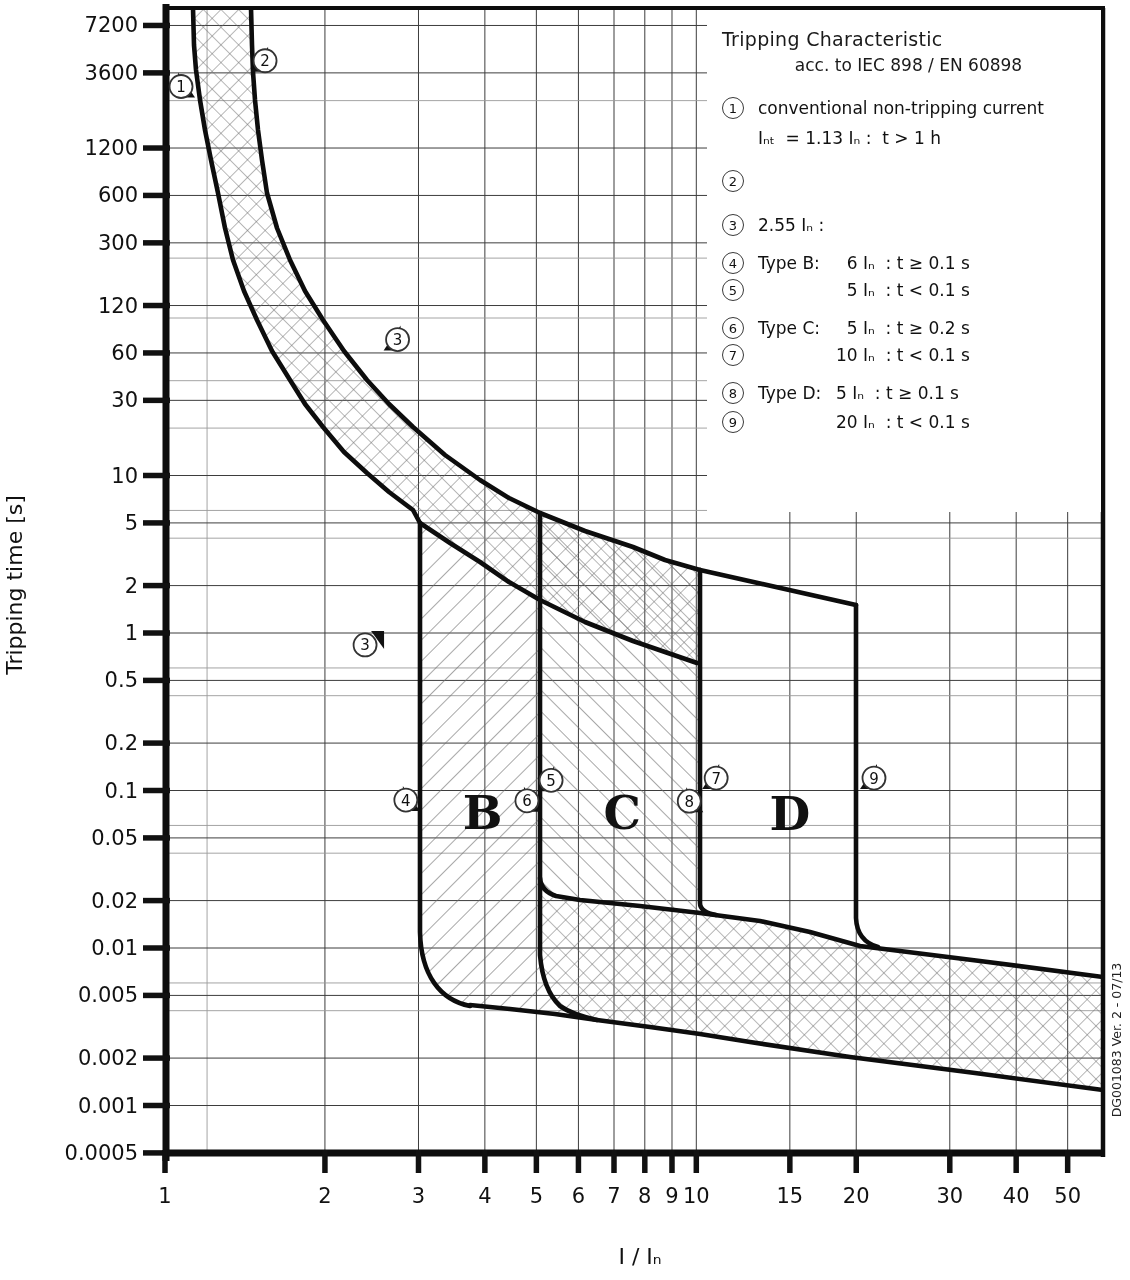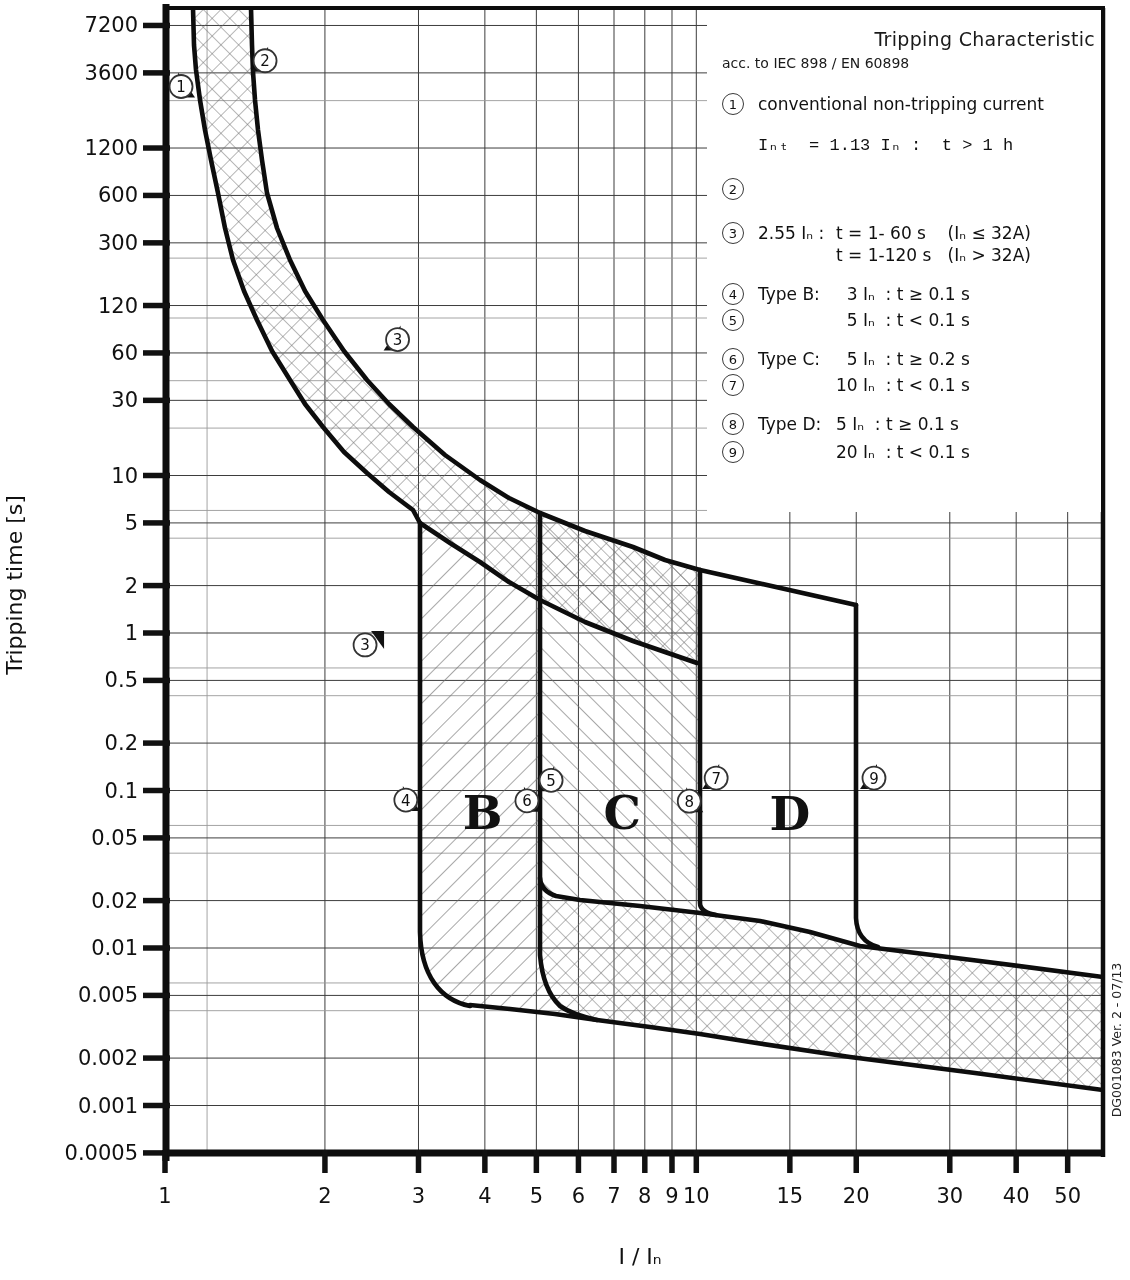"Tripping Characteristic" .lg-title { text-align: right -> left }
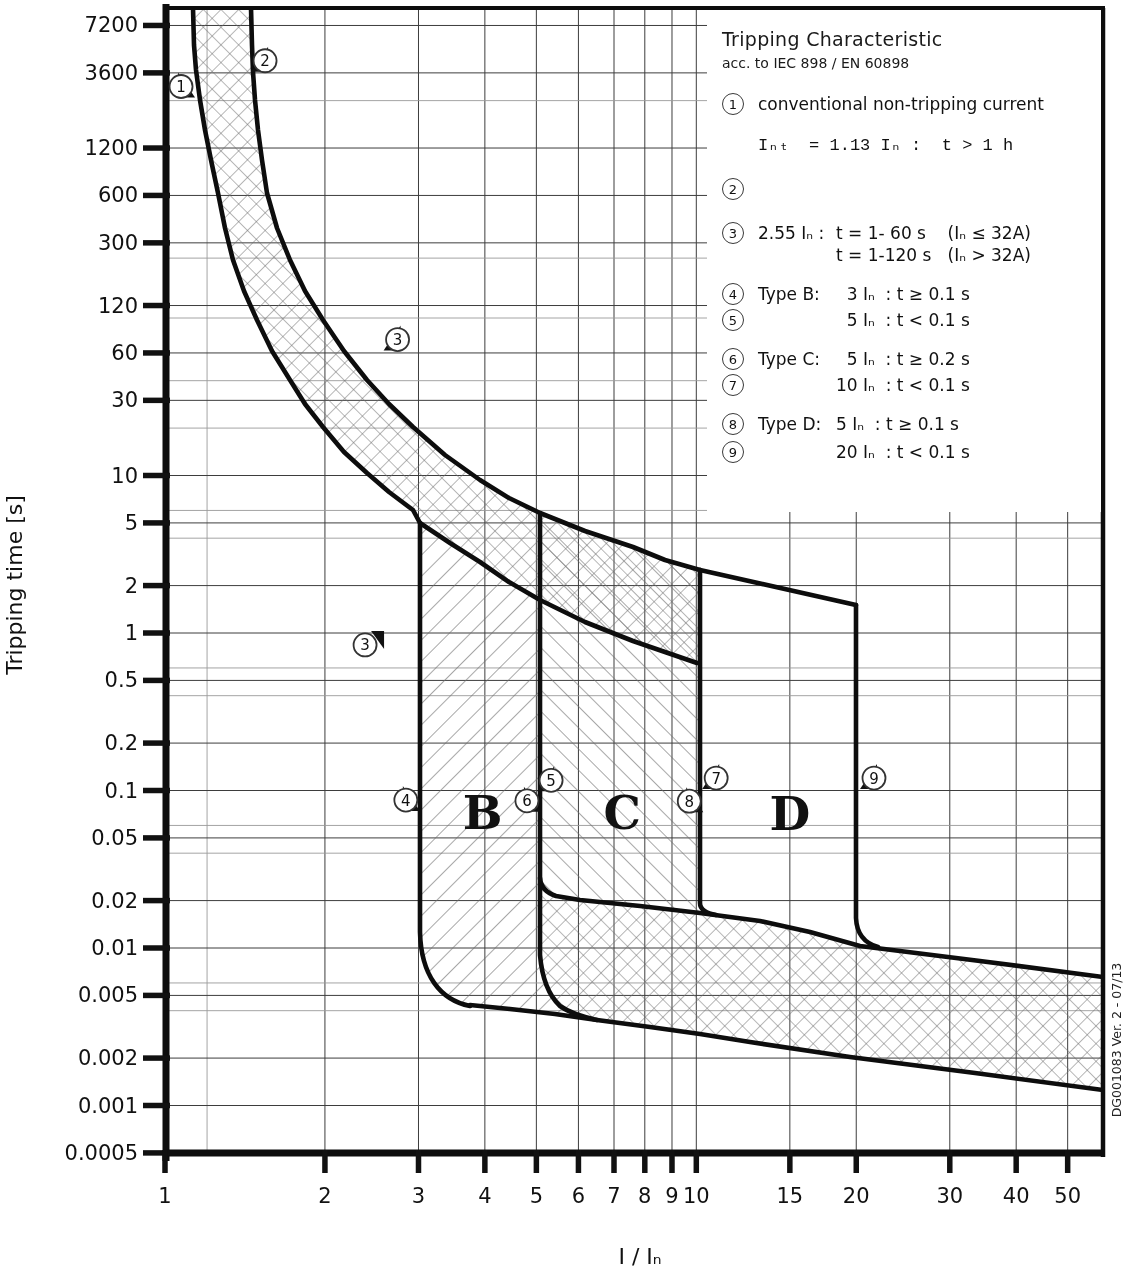"acc. to IEC 898 /" .lg-sub { font-size: 14px -> 17px; text-align: left -> center }
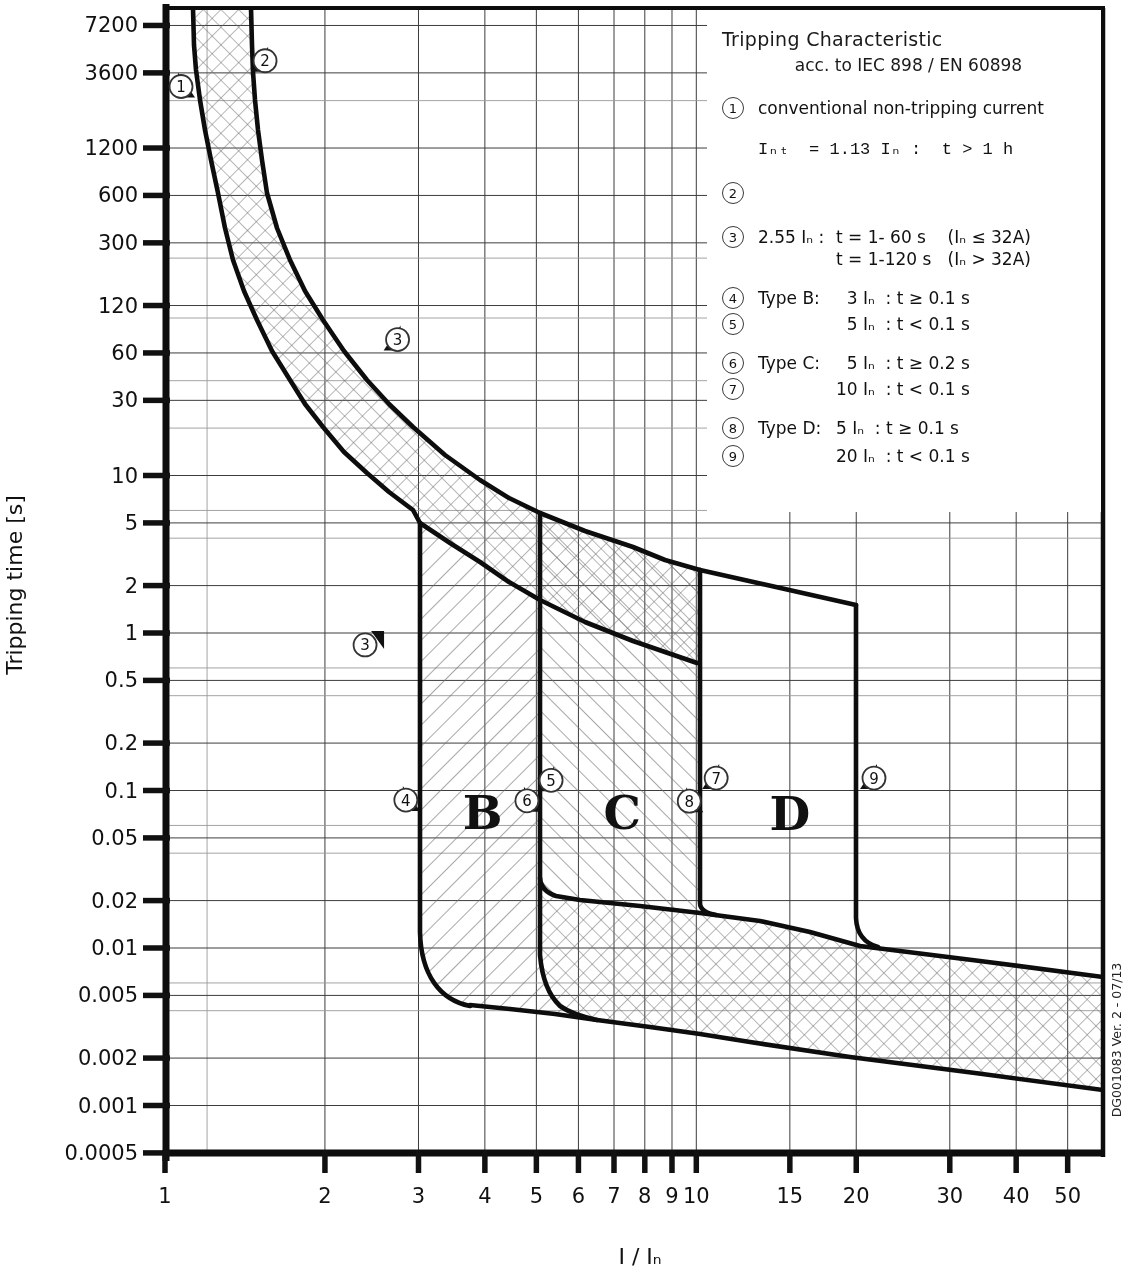"Iₙₜ = 1.13 Iₙ :" .lg-formula { font-family: Liberation Mono, monospace -> none; margin-top: 20px -> 8px }
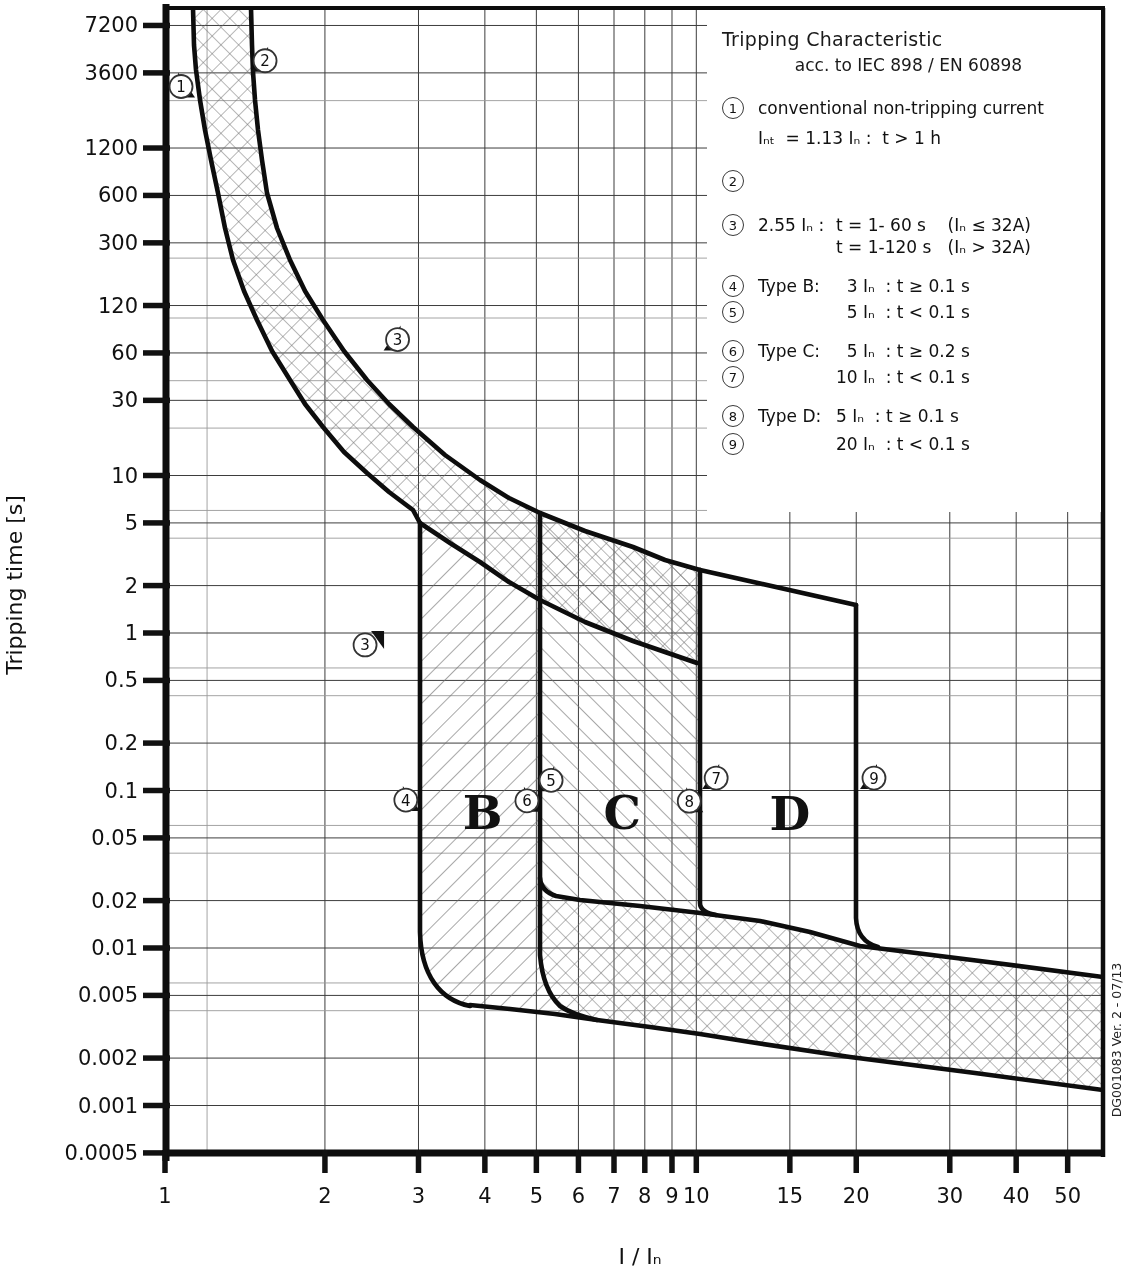"t = 1- 60 s" div { html: <div><div>t = 1- 60 s (Iₙ ≤ 32A)</div><div>t = 1-120 s (Iₙ &gt; 32A)</div></div> -> none }
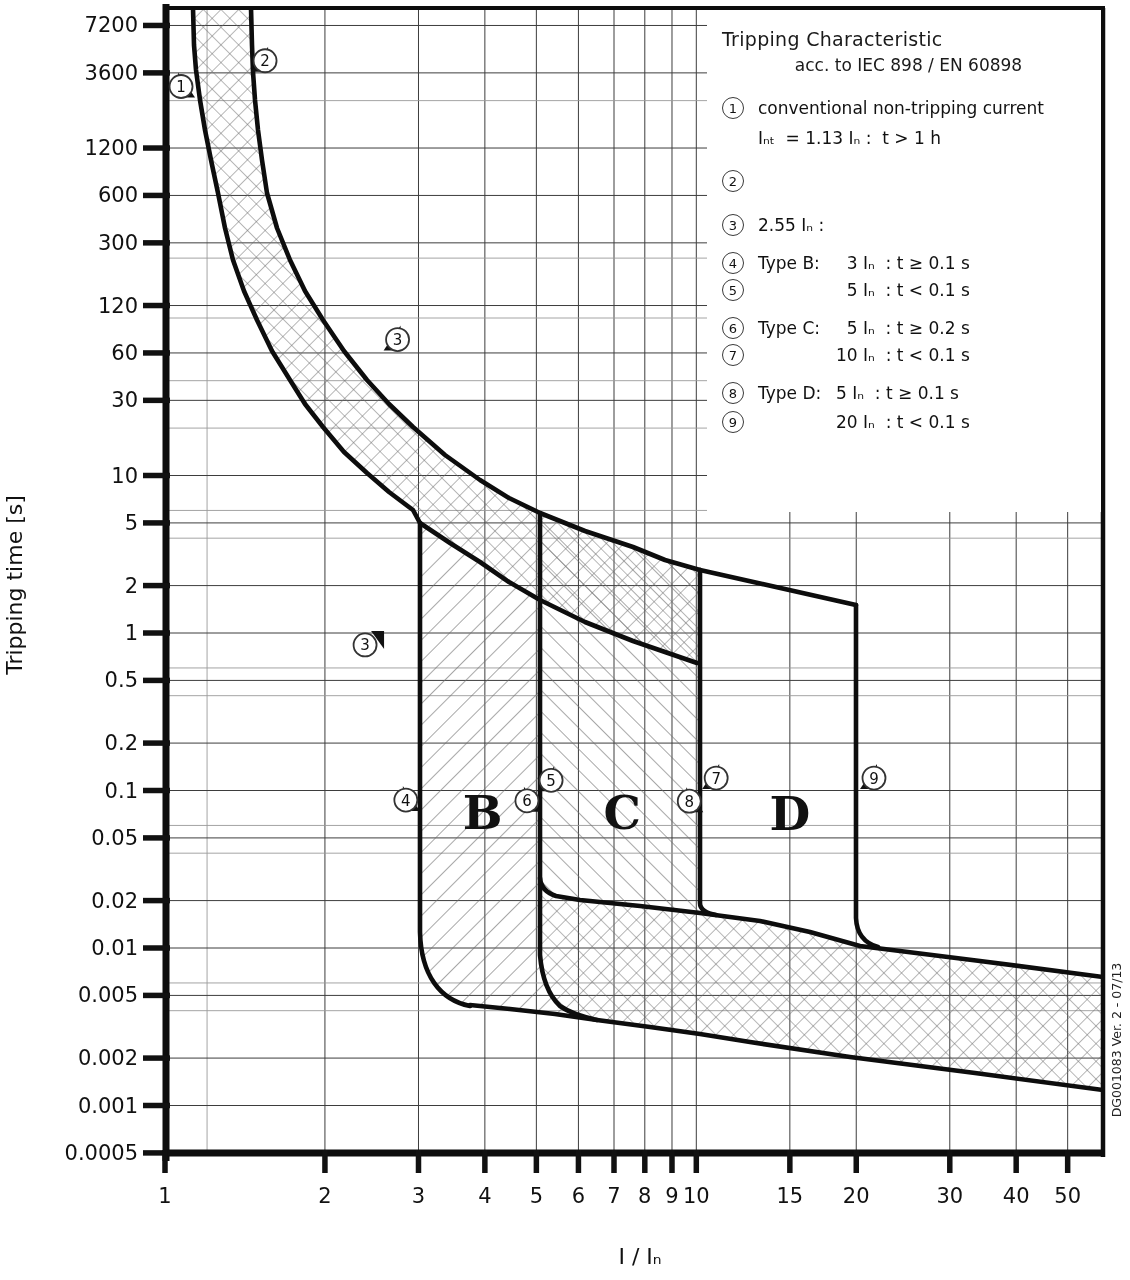"3 Iₙ : t ≥" div { text: 3 -> 6 }
